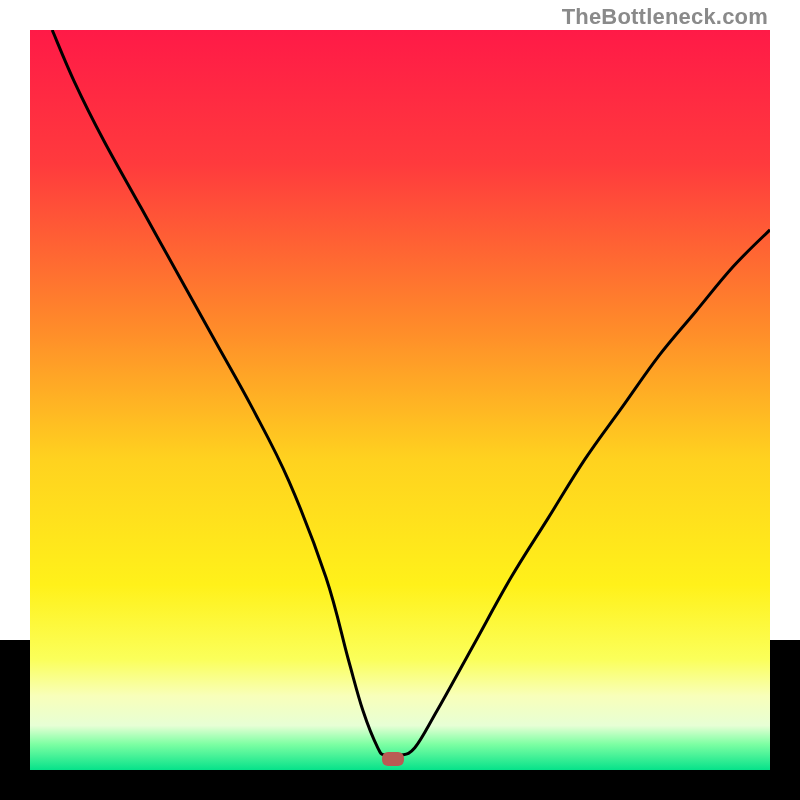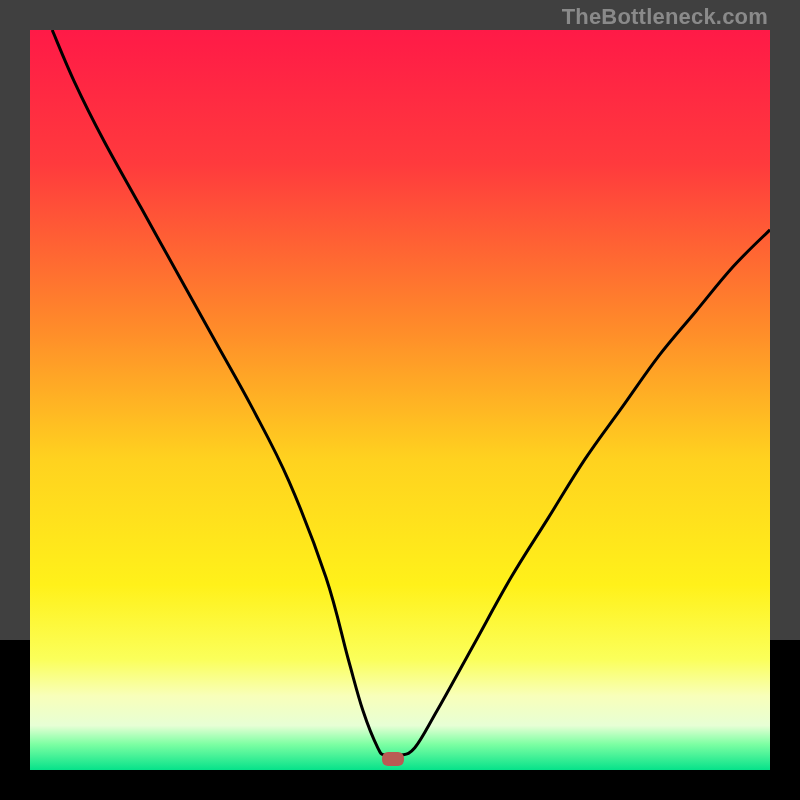"TheBottleneck.com" .frame { background: #404040 -> #ffffff }
